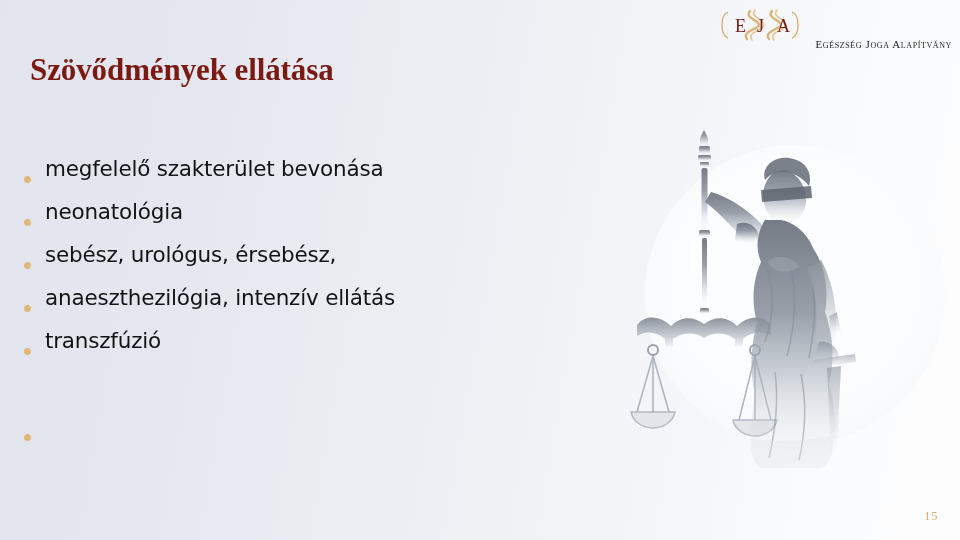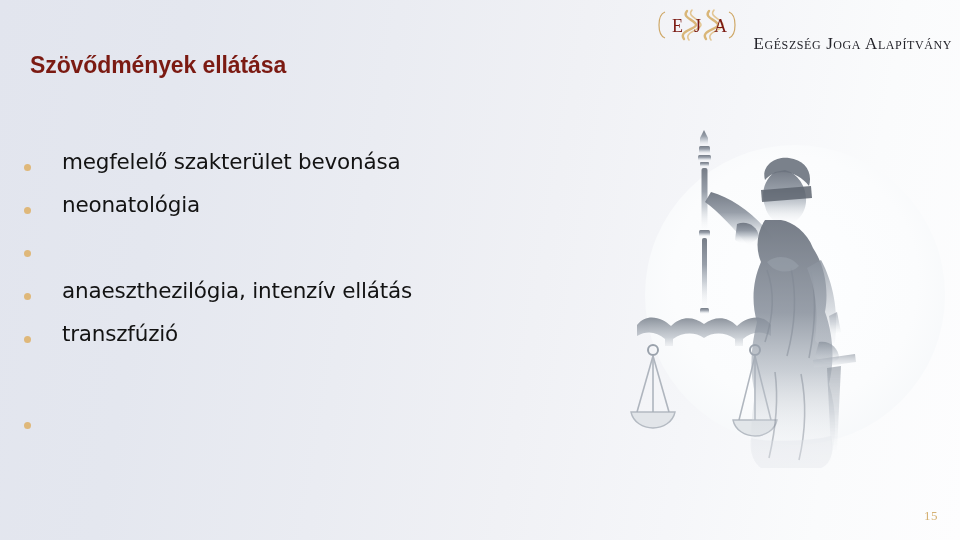"Egészség Joga Alapítvány" #logo-wordmark { font-size: 17px -> 11px }
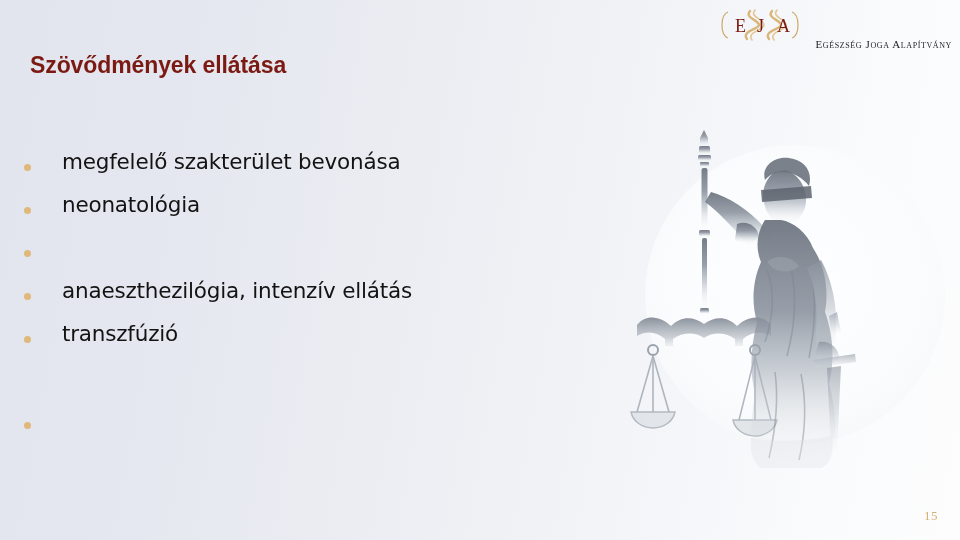"Szövődmények ellátása" #title { font-family: Liberation Sans, sans-serif -> Liberation Serif, serif; font-size: 23px -> 31px }
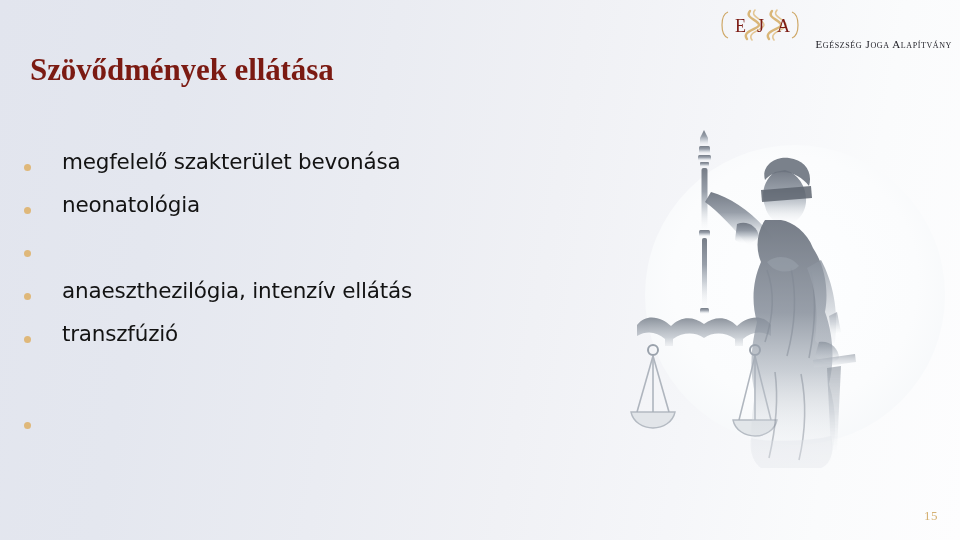"megfelelő szakterület bevonása" .bullet-row { align-items: center -> flex-end; gap: 17px -> none }
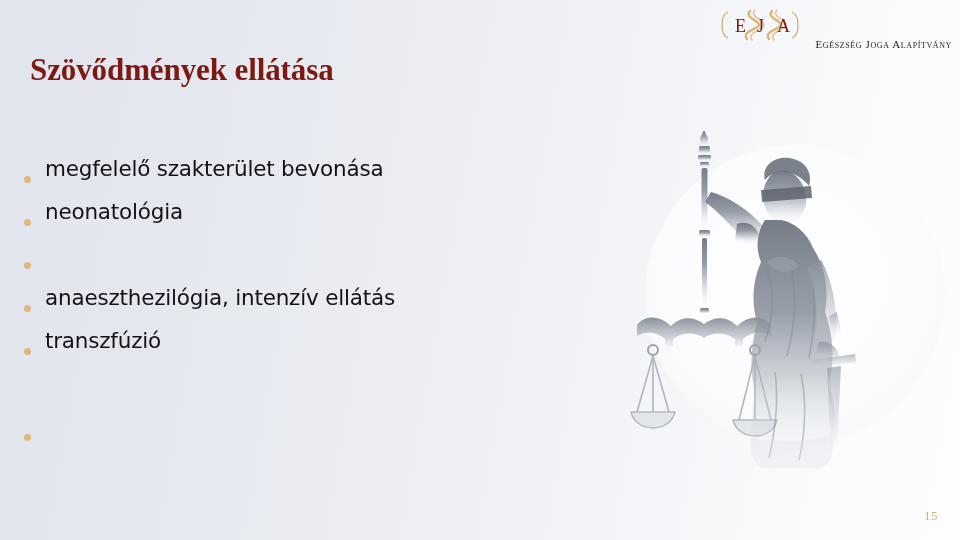"sebész, urológus, érsebész," span.bullet-text { html: none -> <span>sebész, urológus, érsebész,</span> }
